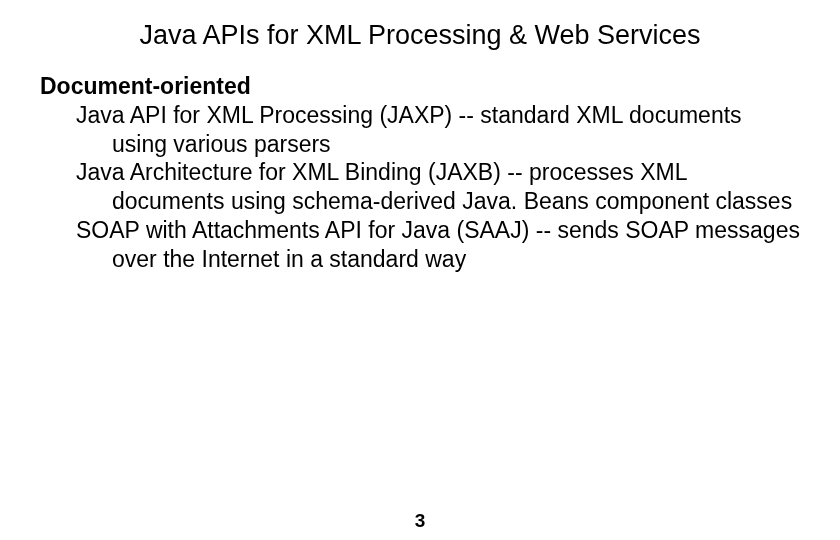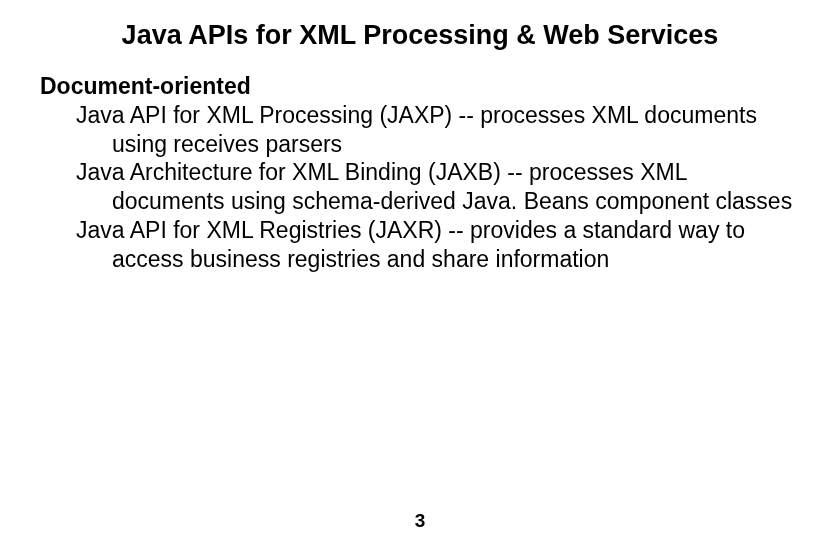"Java APIs for XML Processing" .title { font-weight: bold -> normal }
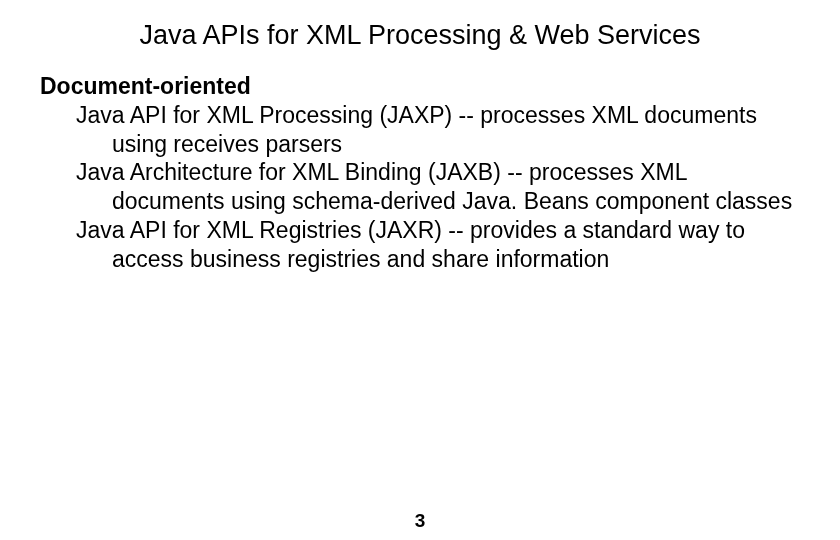"Java API for XML Processing" div.item { text: processes XML documents using receives -> standard XML documents using various }
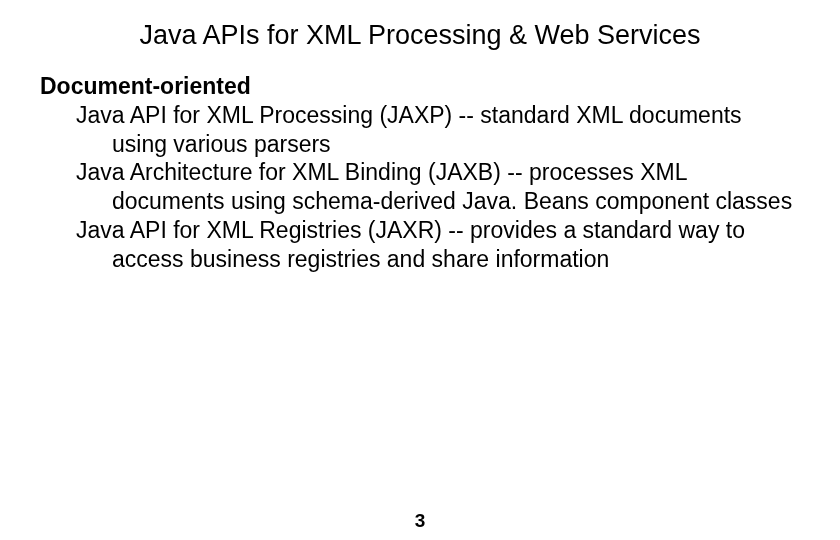"SOAP with Attachments API for" div.item { html: none -> <div>SOAP with Attachments API for Java (SAAJ) -- sends SOAP messages over the Internet in a standard way</div> }
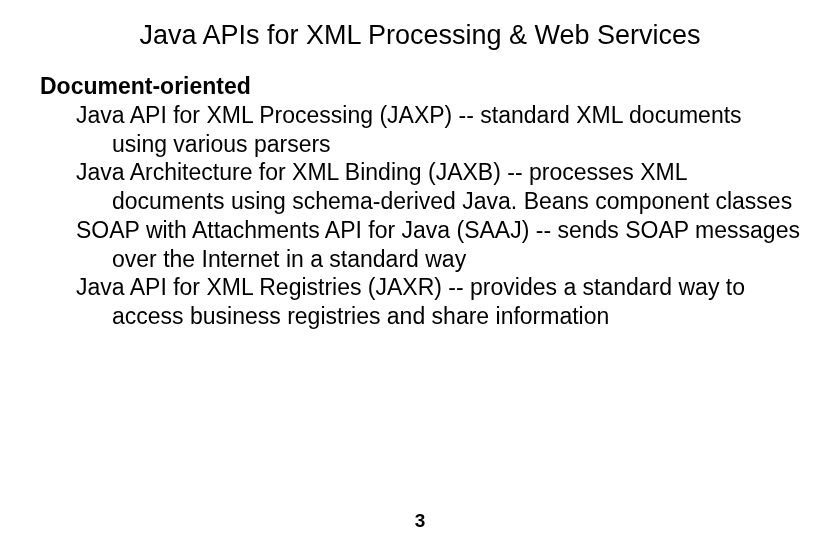"Java API for XML Registries" div.item { html: <div>Java API for XML Registries (JAXR) -- provides a standard way to access business registries and share information</div> -> none }
